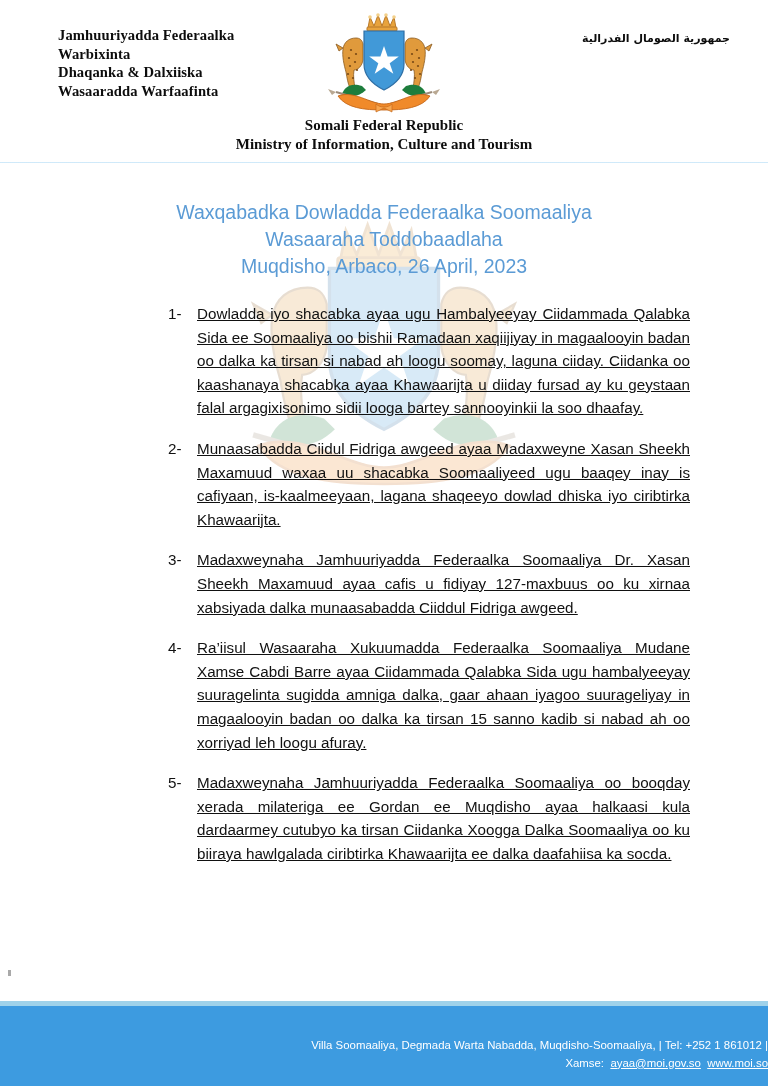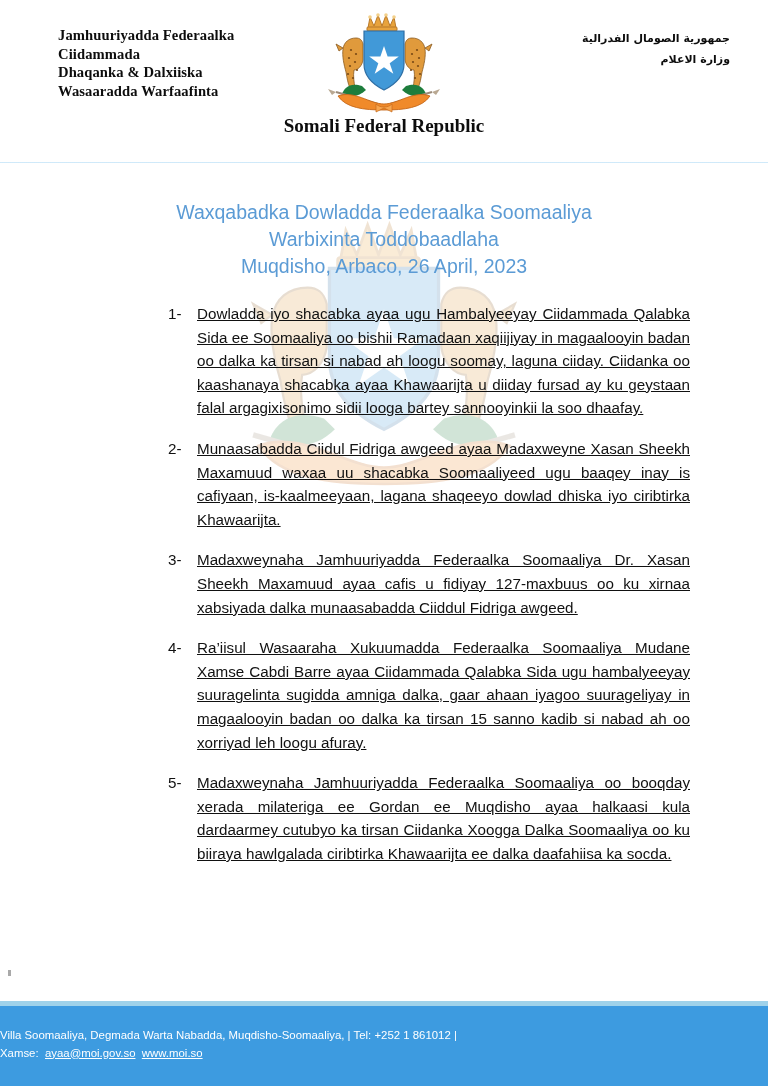"Ciidammada" div { text: Ciidammada -> Warbixinta }
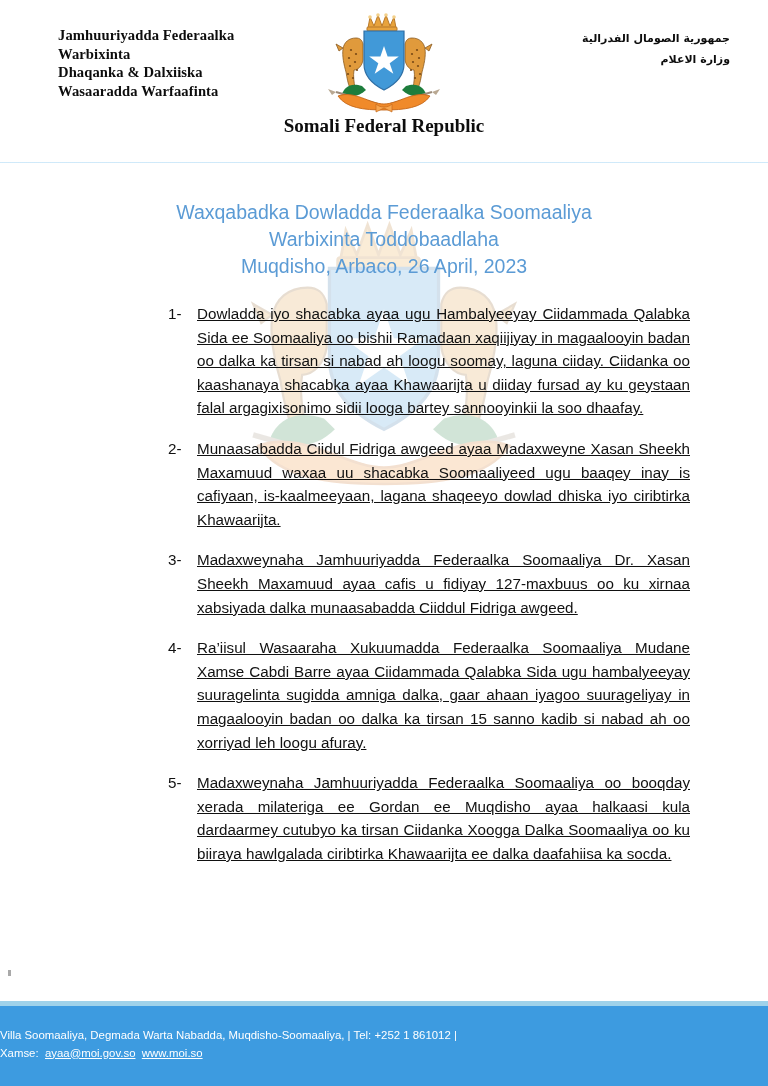"وزارة الاعلام" div { html: <div>وزارة الاعلام</div> -> none }
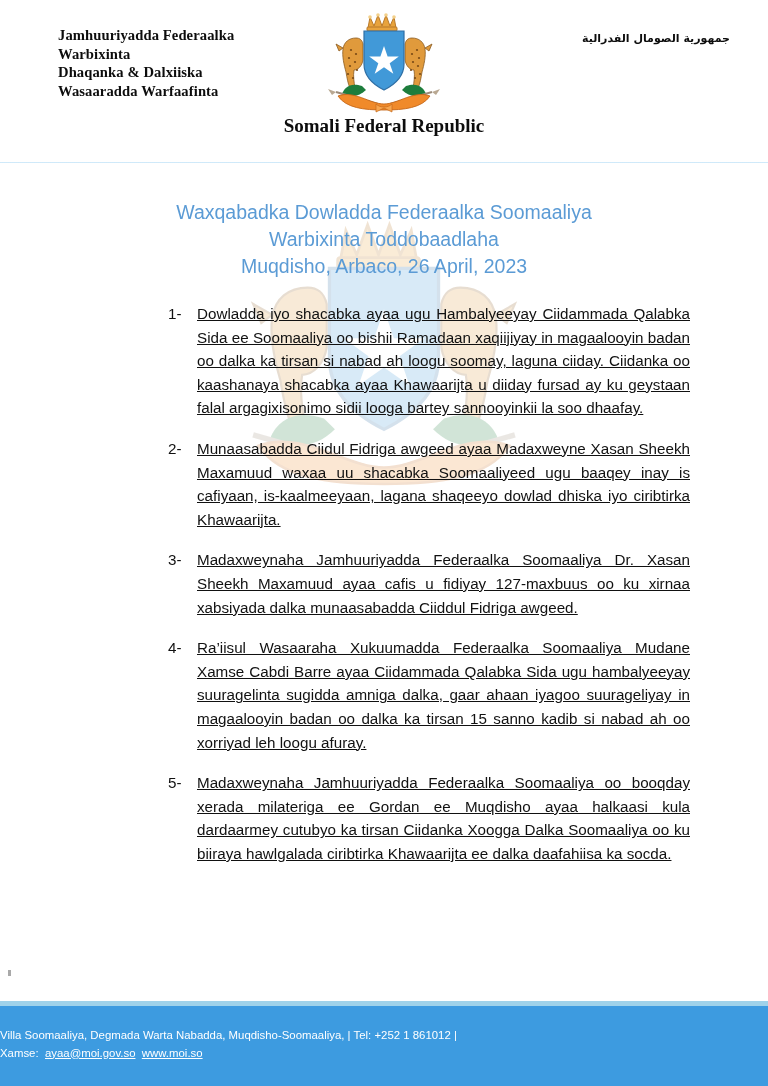"Somali Federal Republic" .header-center-text { font-size: 19px -> 15px }
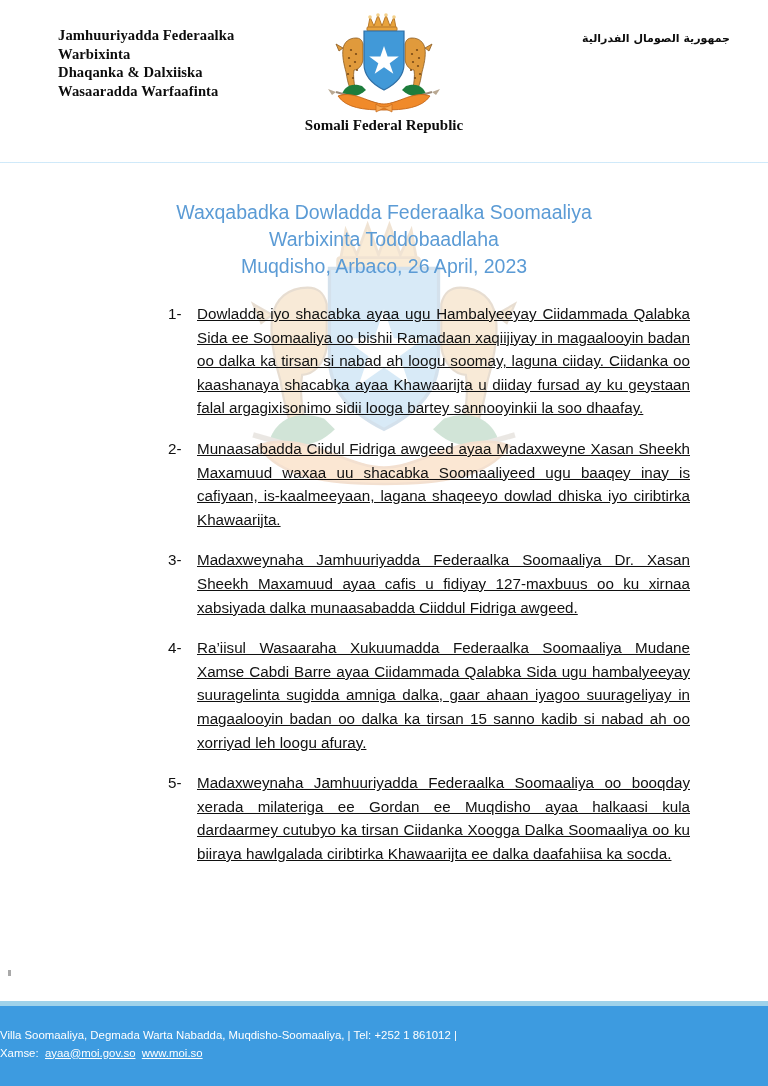"Ministry of Information, Culture and" div { html: none -> <div>Ministry of Information, Culture and Tourism</div> }
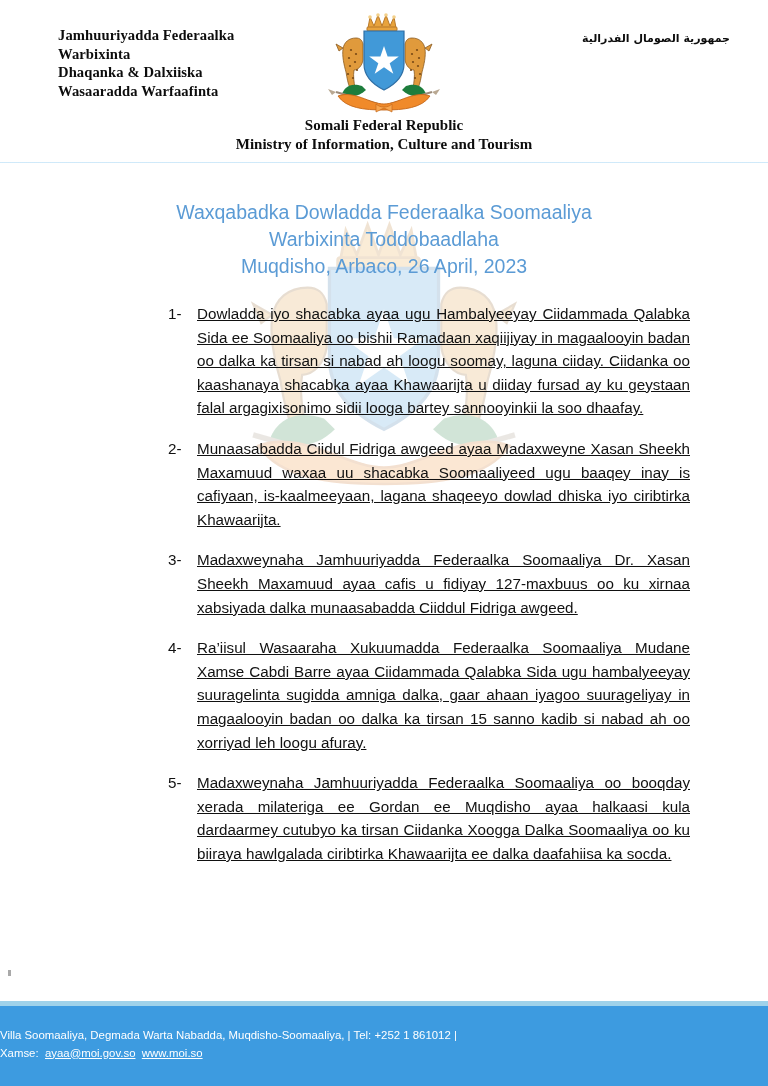"Warbixinta Toddobaadlaha" div { text: Warbixinta -> Wasaaraha }
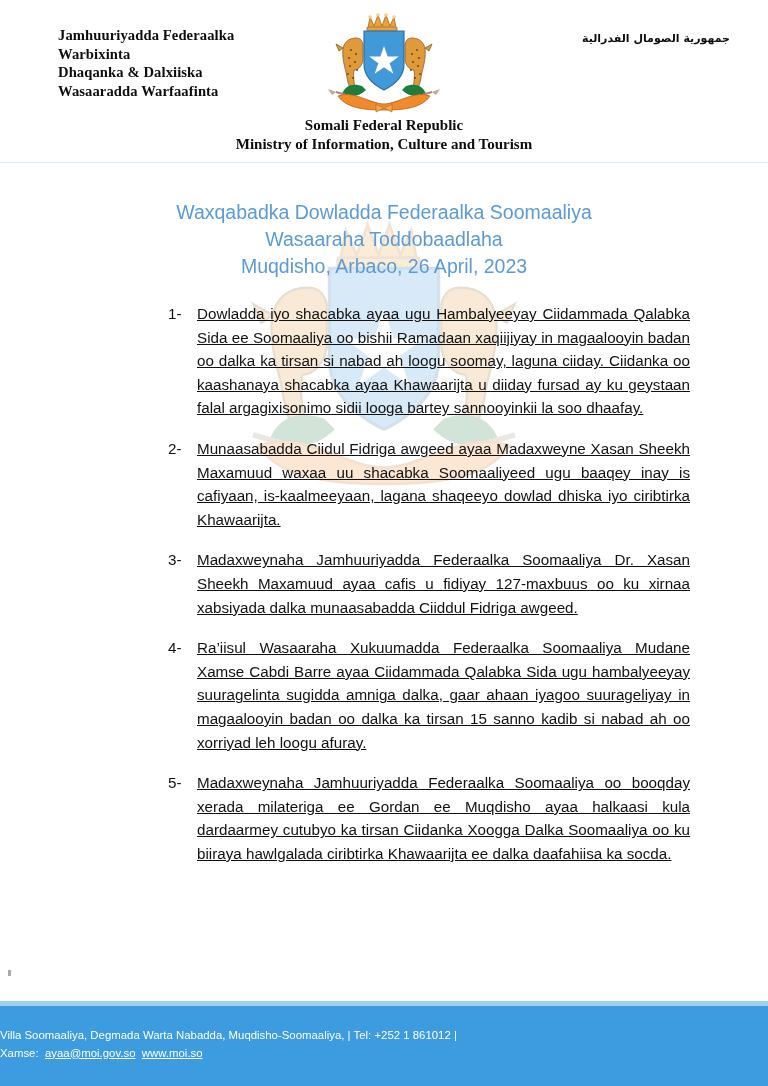"Villa Soomaaliya, Degmada Warta Nabadda," .footer-inner { padding-top: 21px -> 31px; text-align: left -> right }
